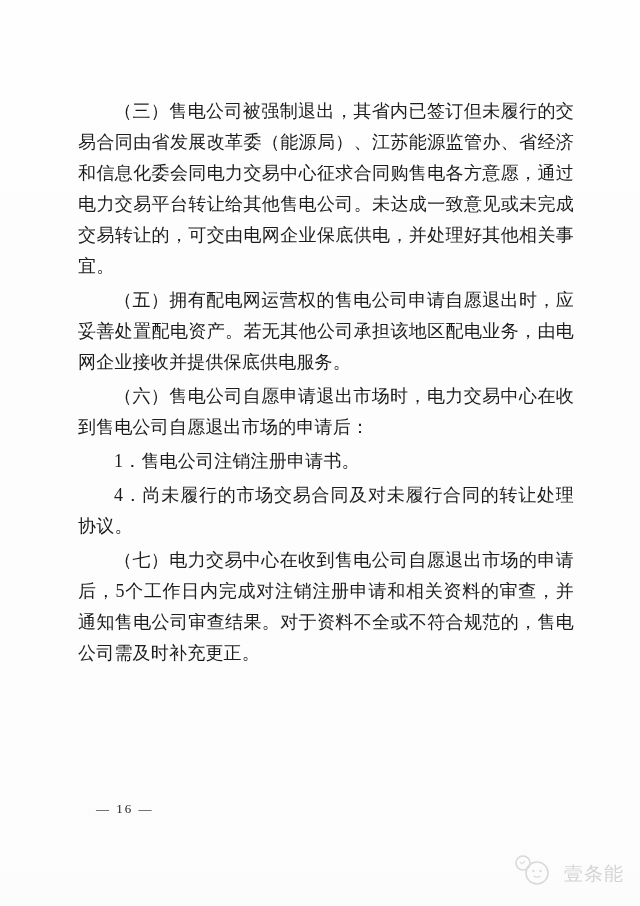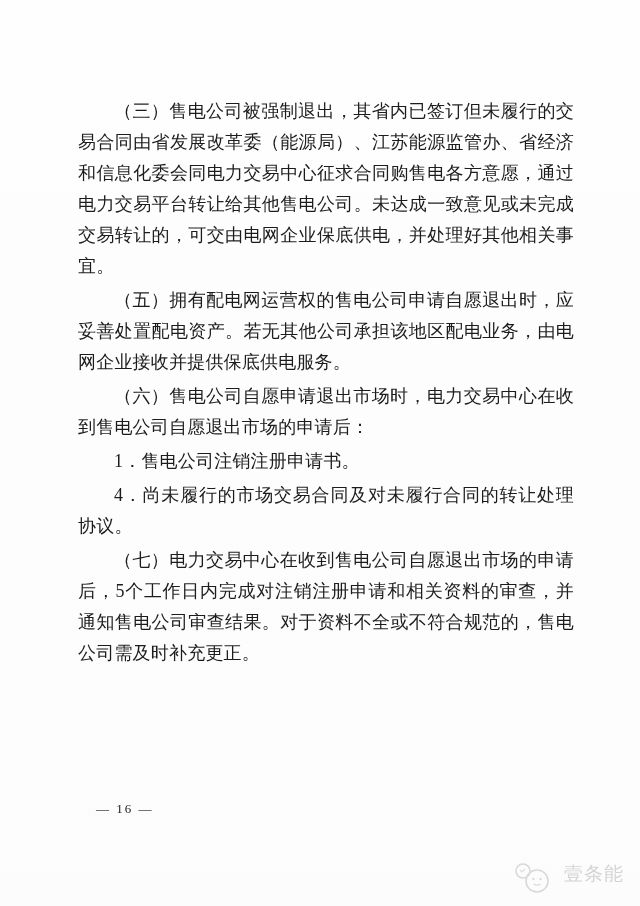"壹条能" .watermark { align-items: flex-start -> flex-end; bottom: 11px -> 19px }
